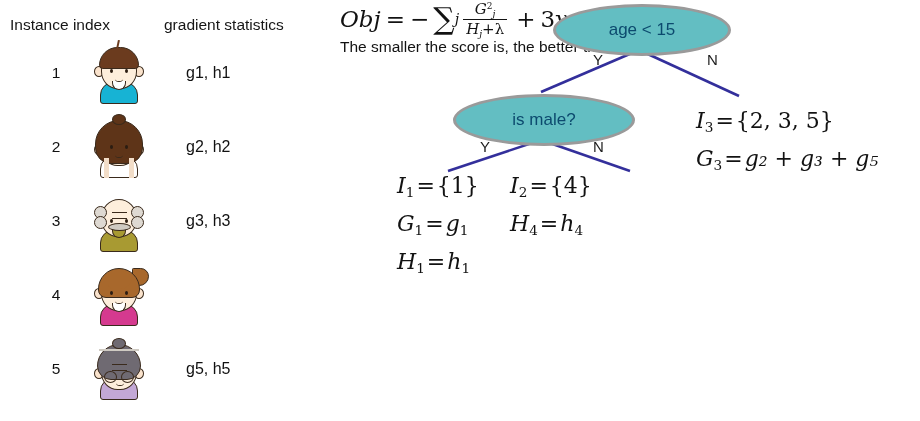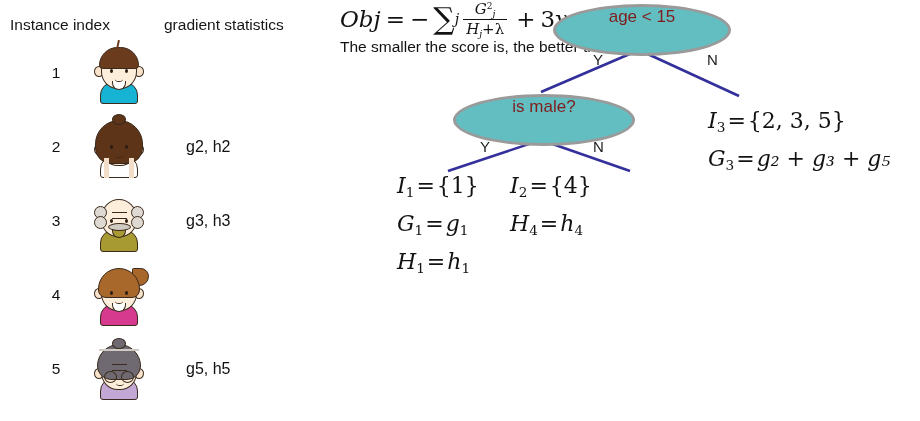"age < 15" .node { align-items: flex-start -> center; color: #7f1d1d -> #0c4a6e }
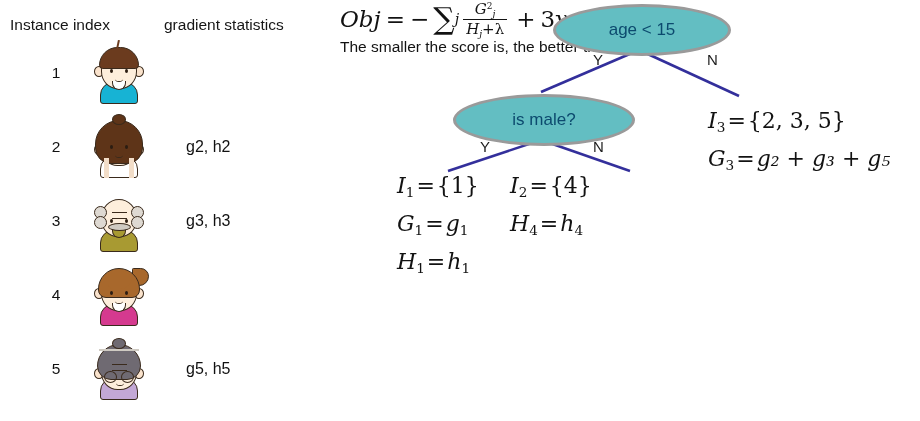"g1, h1" div.row-stats { html: none -> <div>g1, h1</div> }
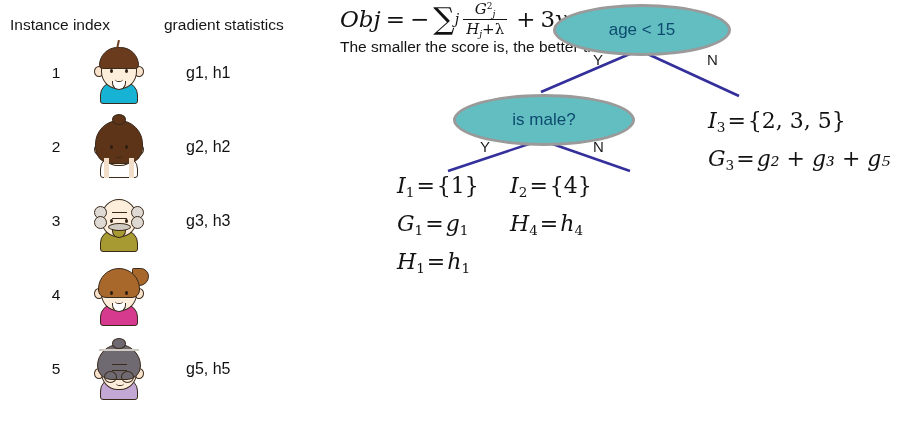"I3 ={2, 3, 5}" #leaf3 { left: 368px -> 356px }
